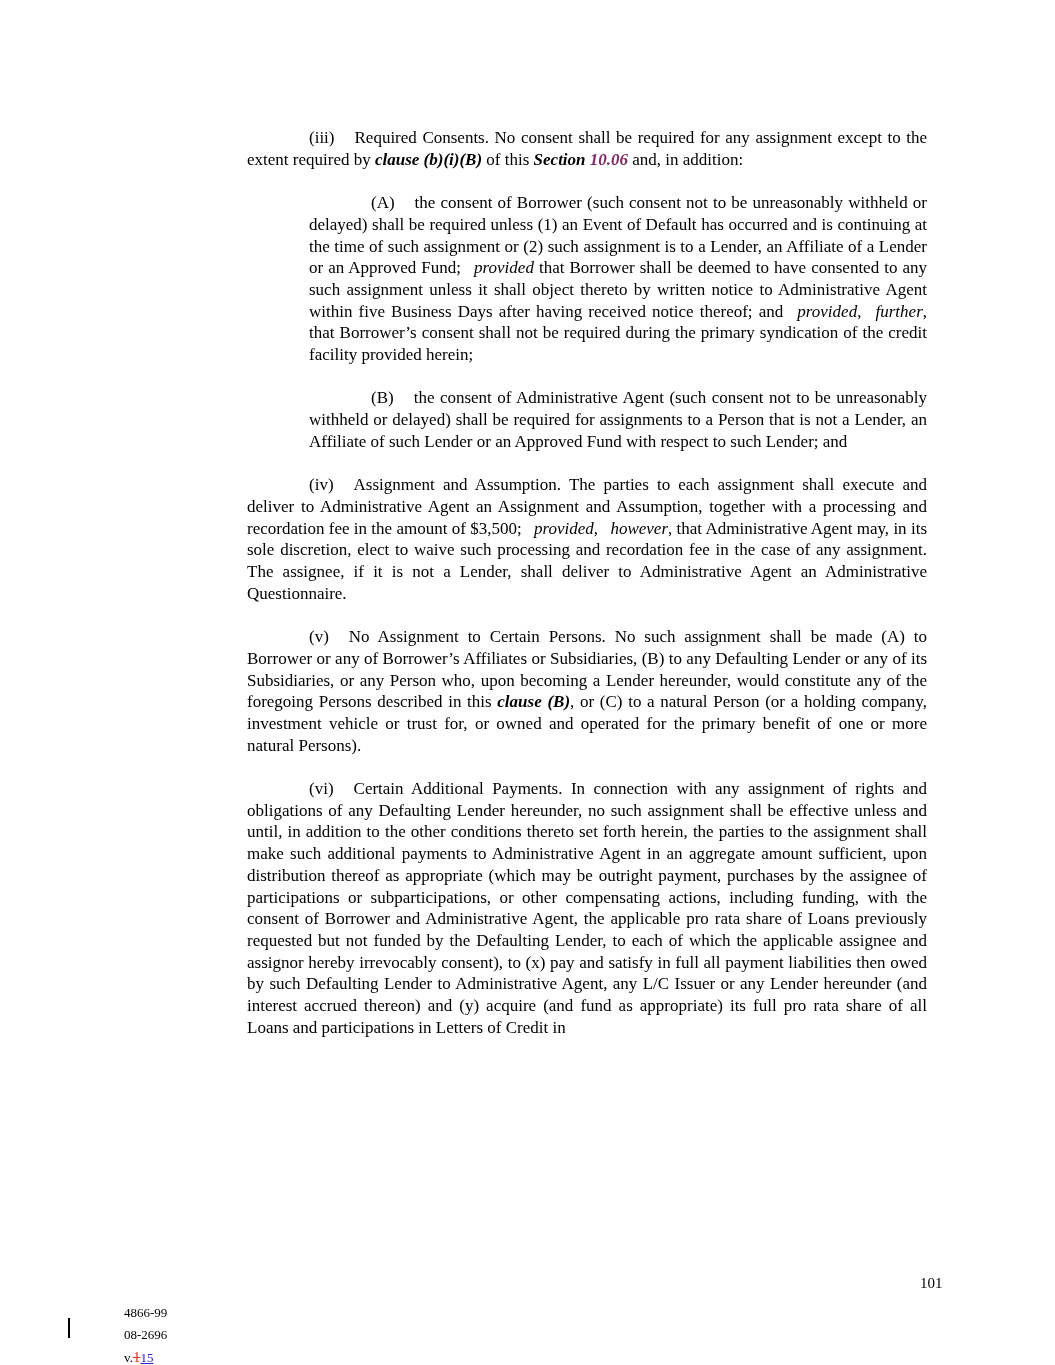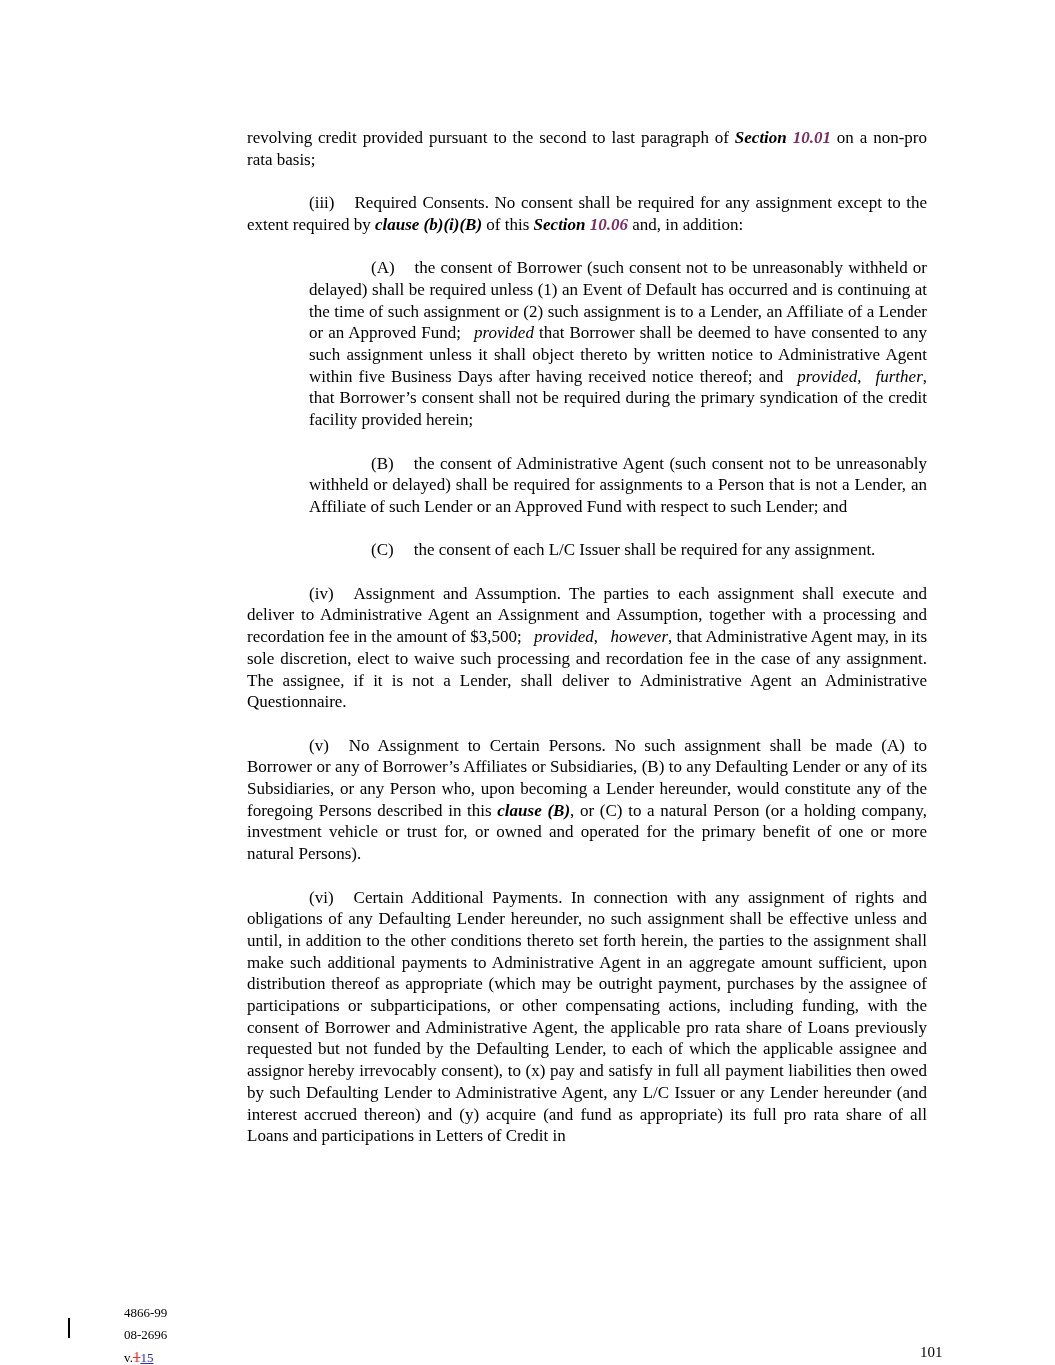"revolving credit provided pursuant to" p.para { html: <p><span>revolving credit provided pursuant to the second to last paragraph of </span><span>Section </span><span>10.01</span><span> on a non-pro rata basis;</span></p> -> none }
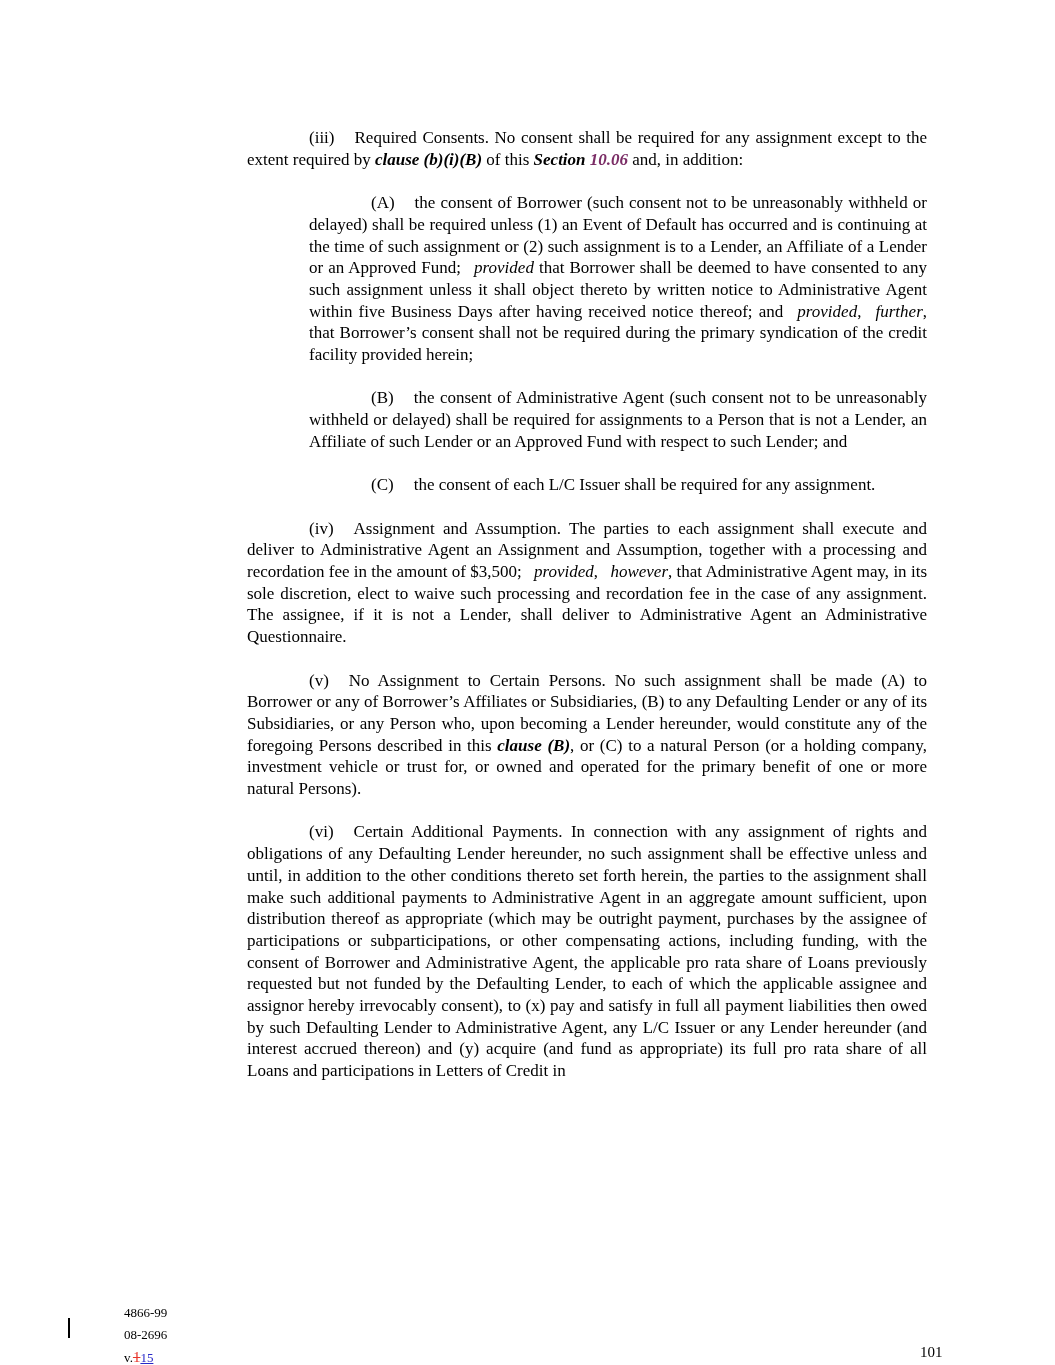"(C) the consent of each" p.para { html: <p><span>(C)</span><span></span><span>the consent of each L/C Issuer shall be required for any assignment.</span></p> -> none }
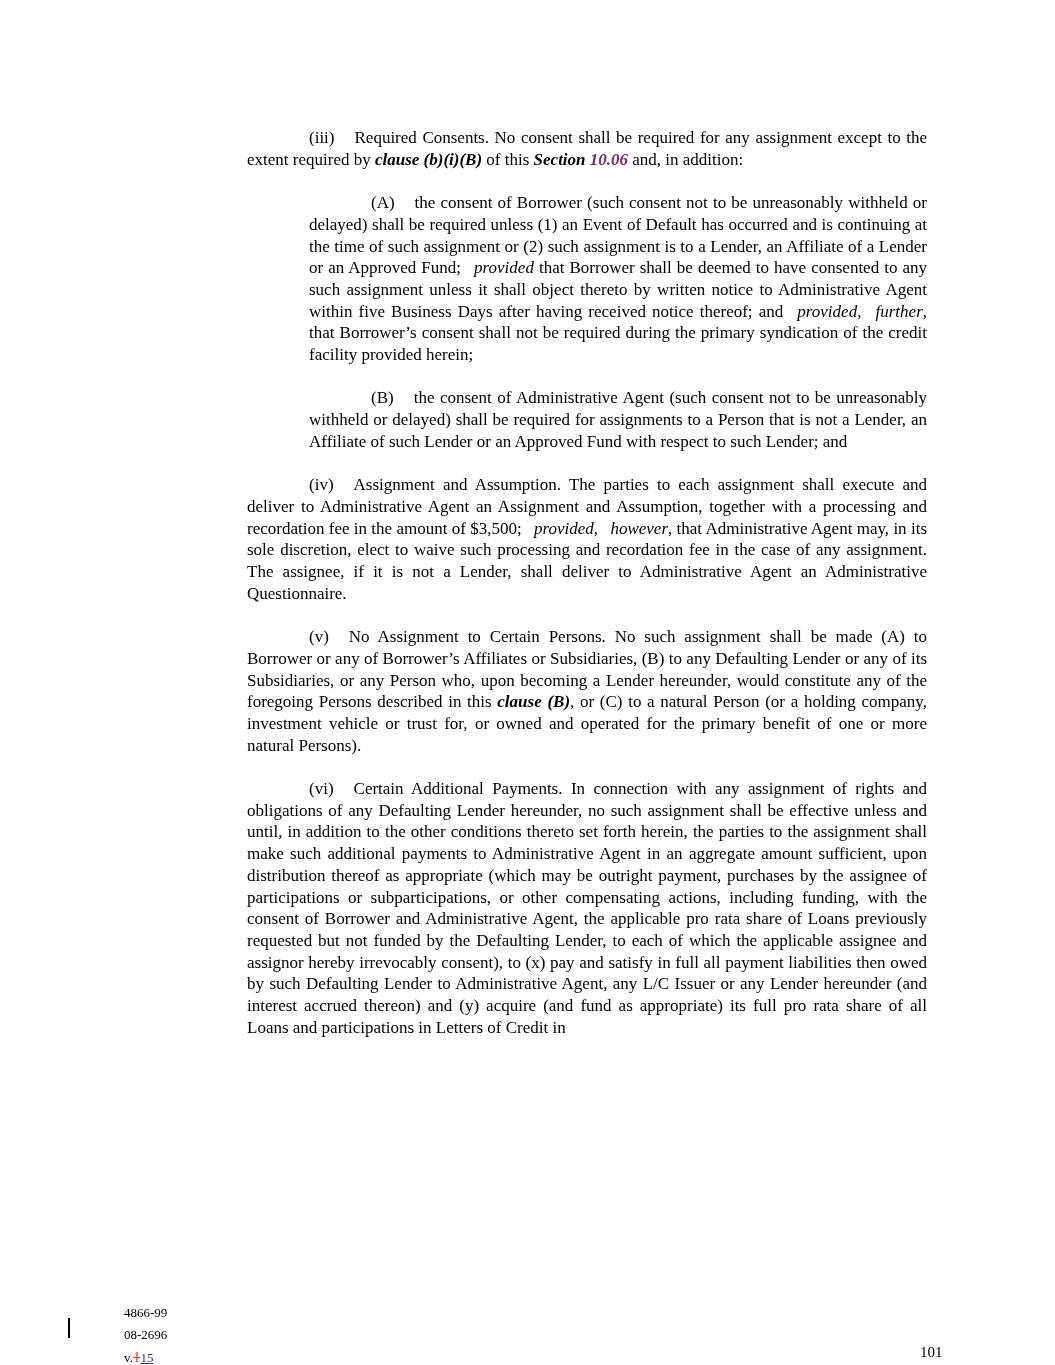"101" .page-number { top: 1344px -> 1275px }
